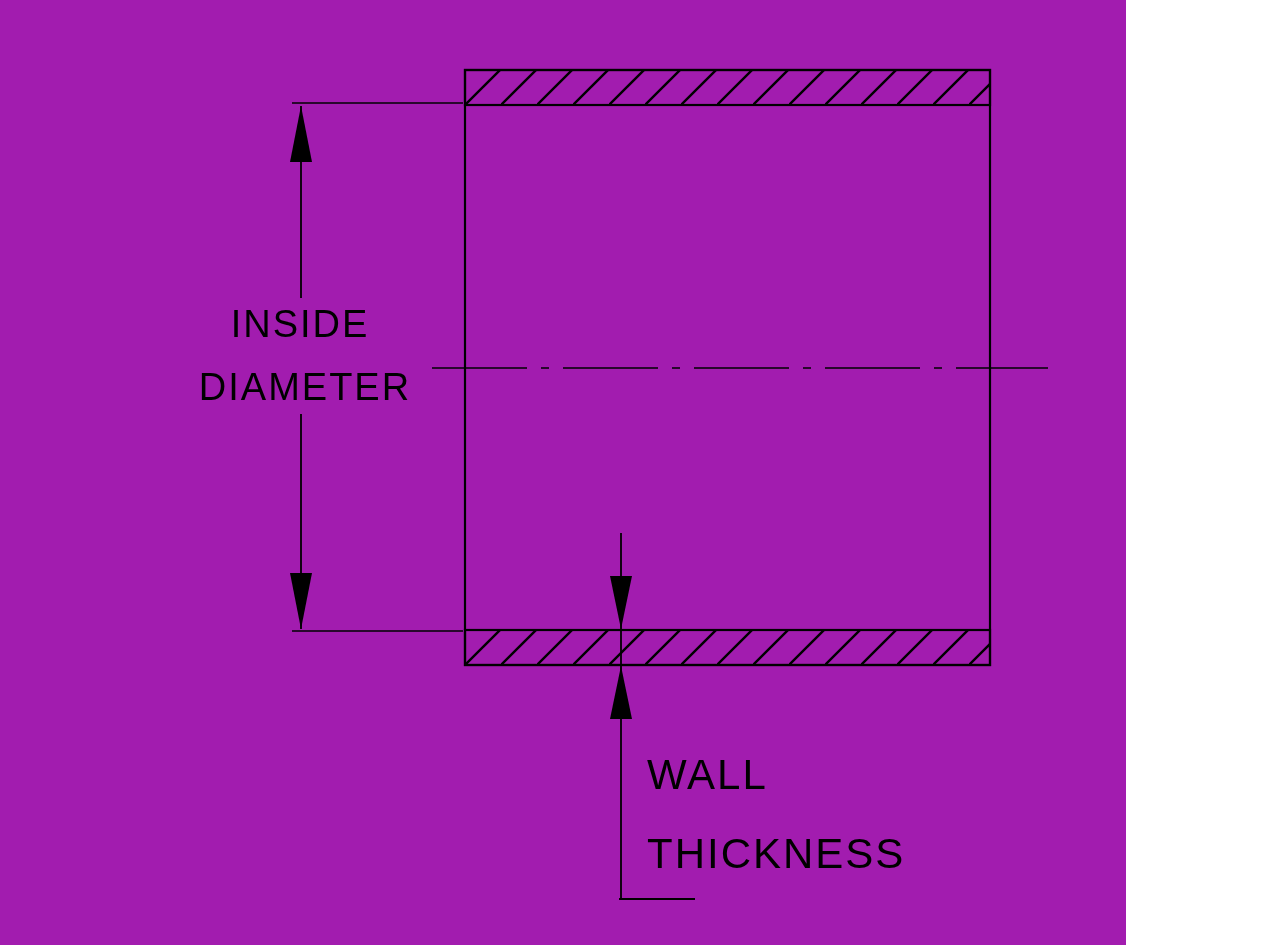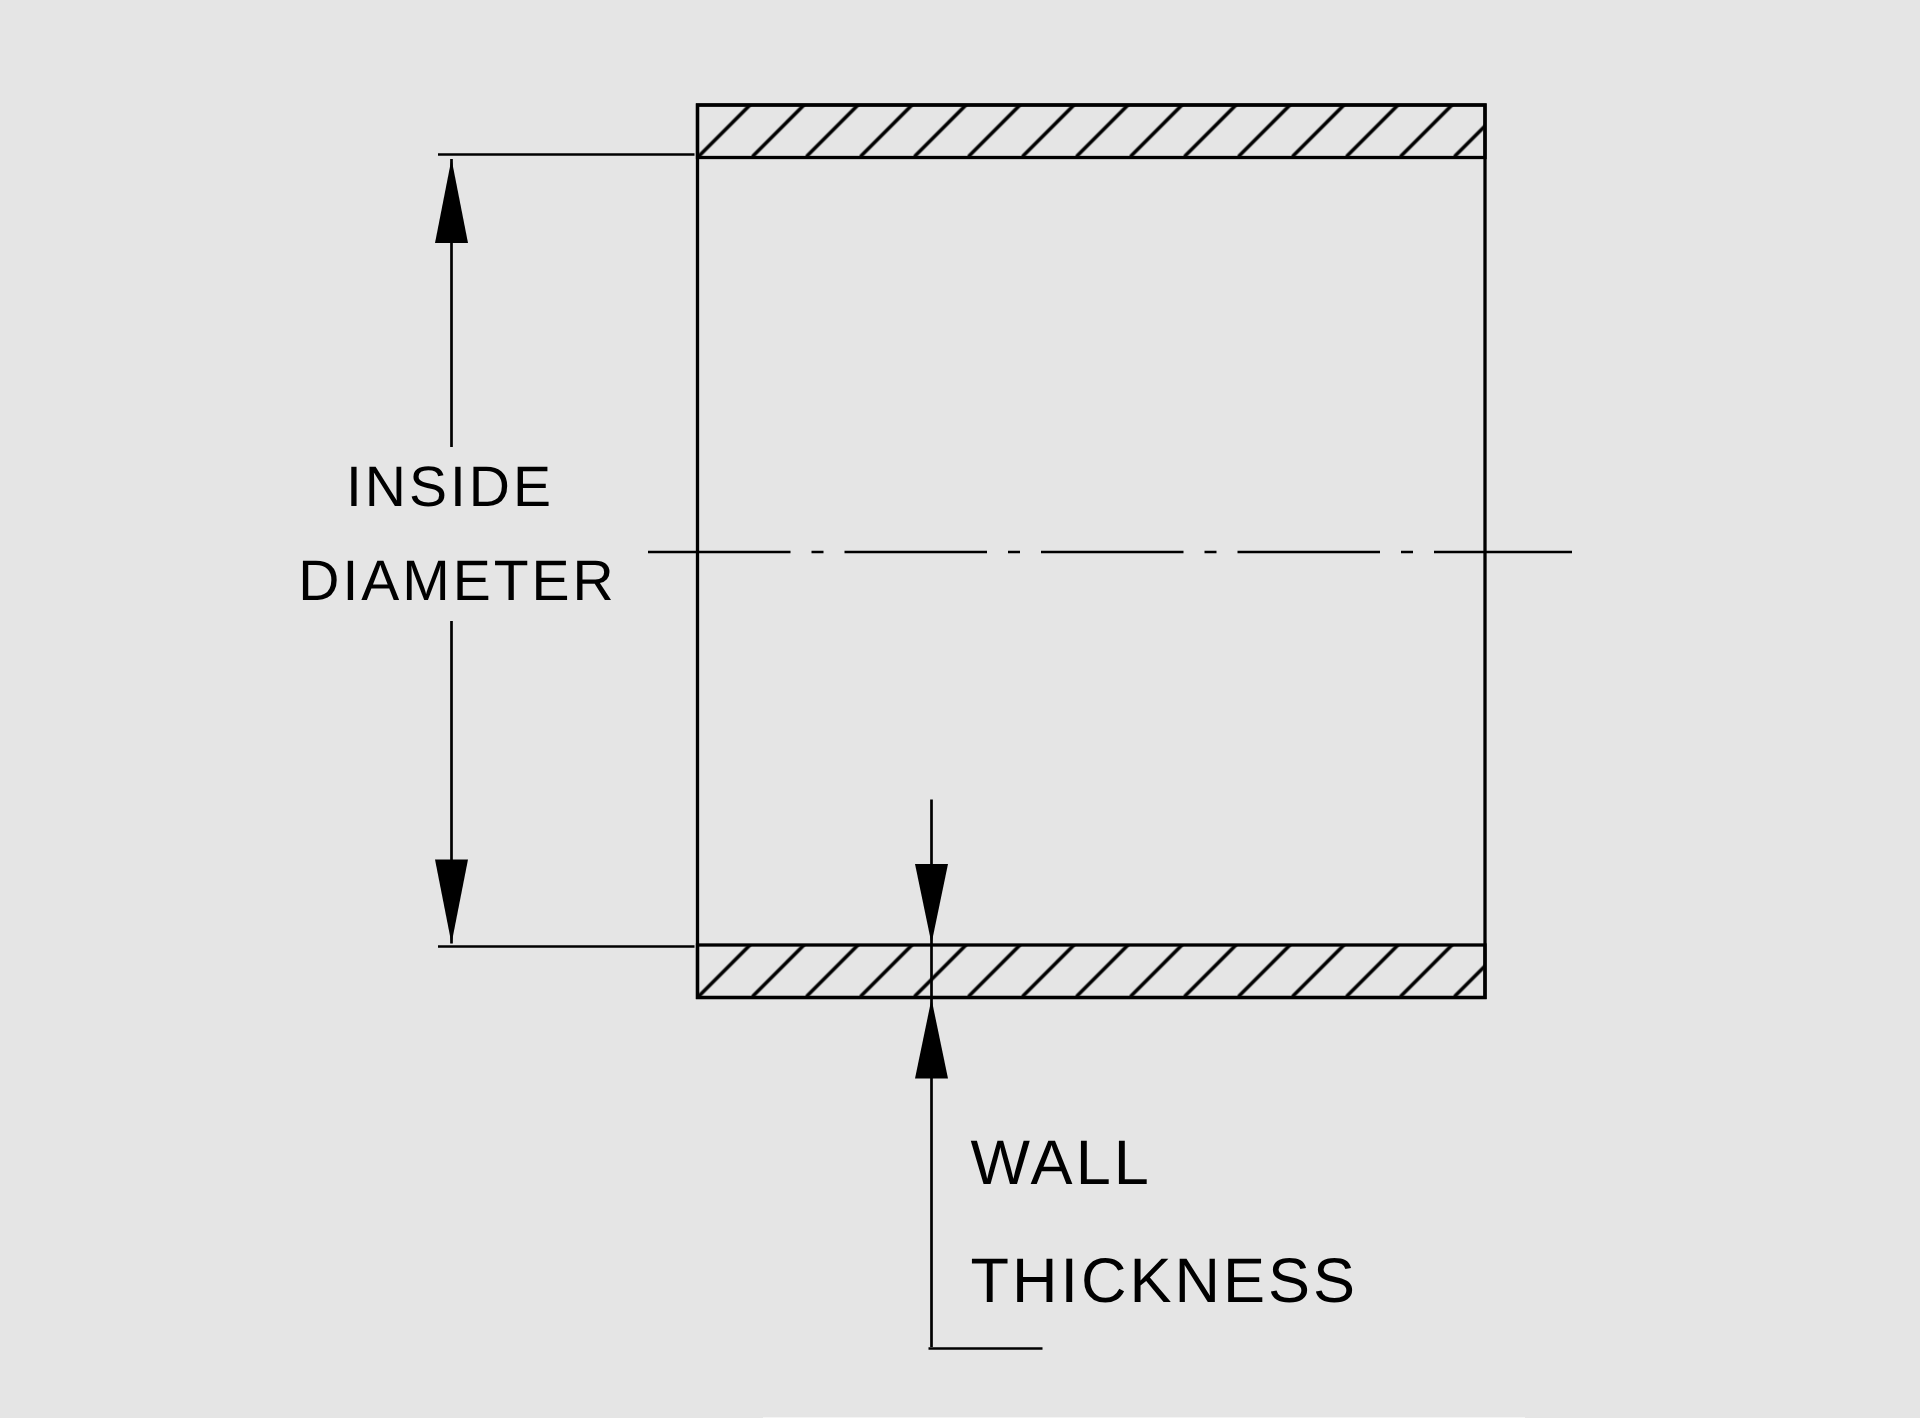"INSIDE" .stage { background: #e5e5e5 -> #a21caf; width: 1280px -> 1126px }
